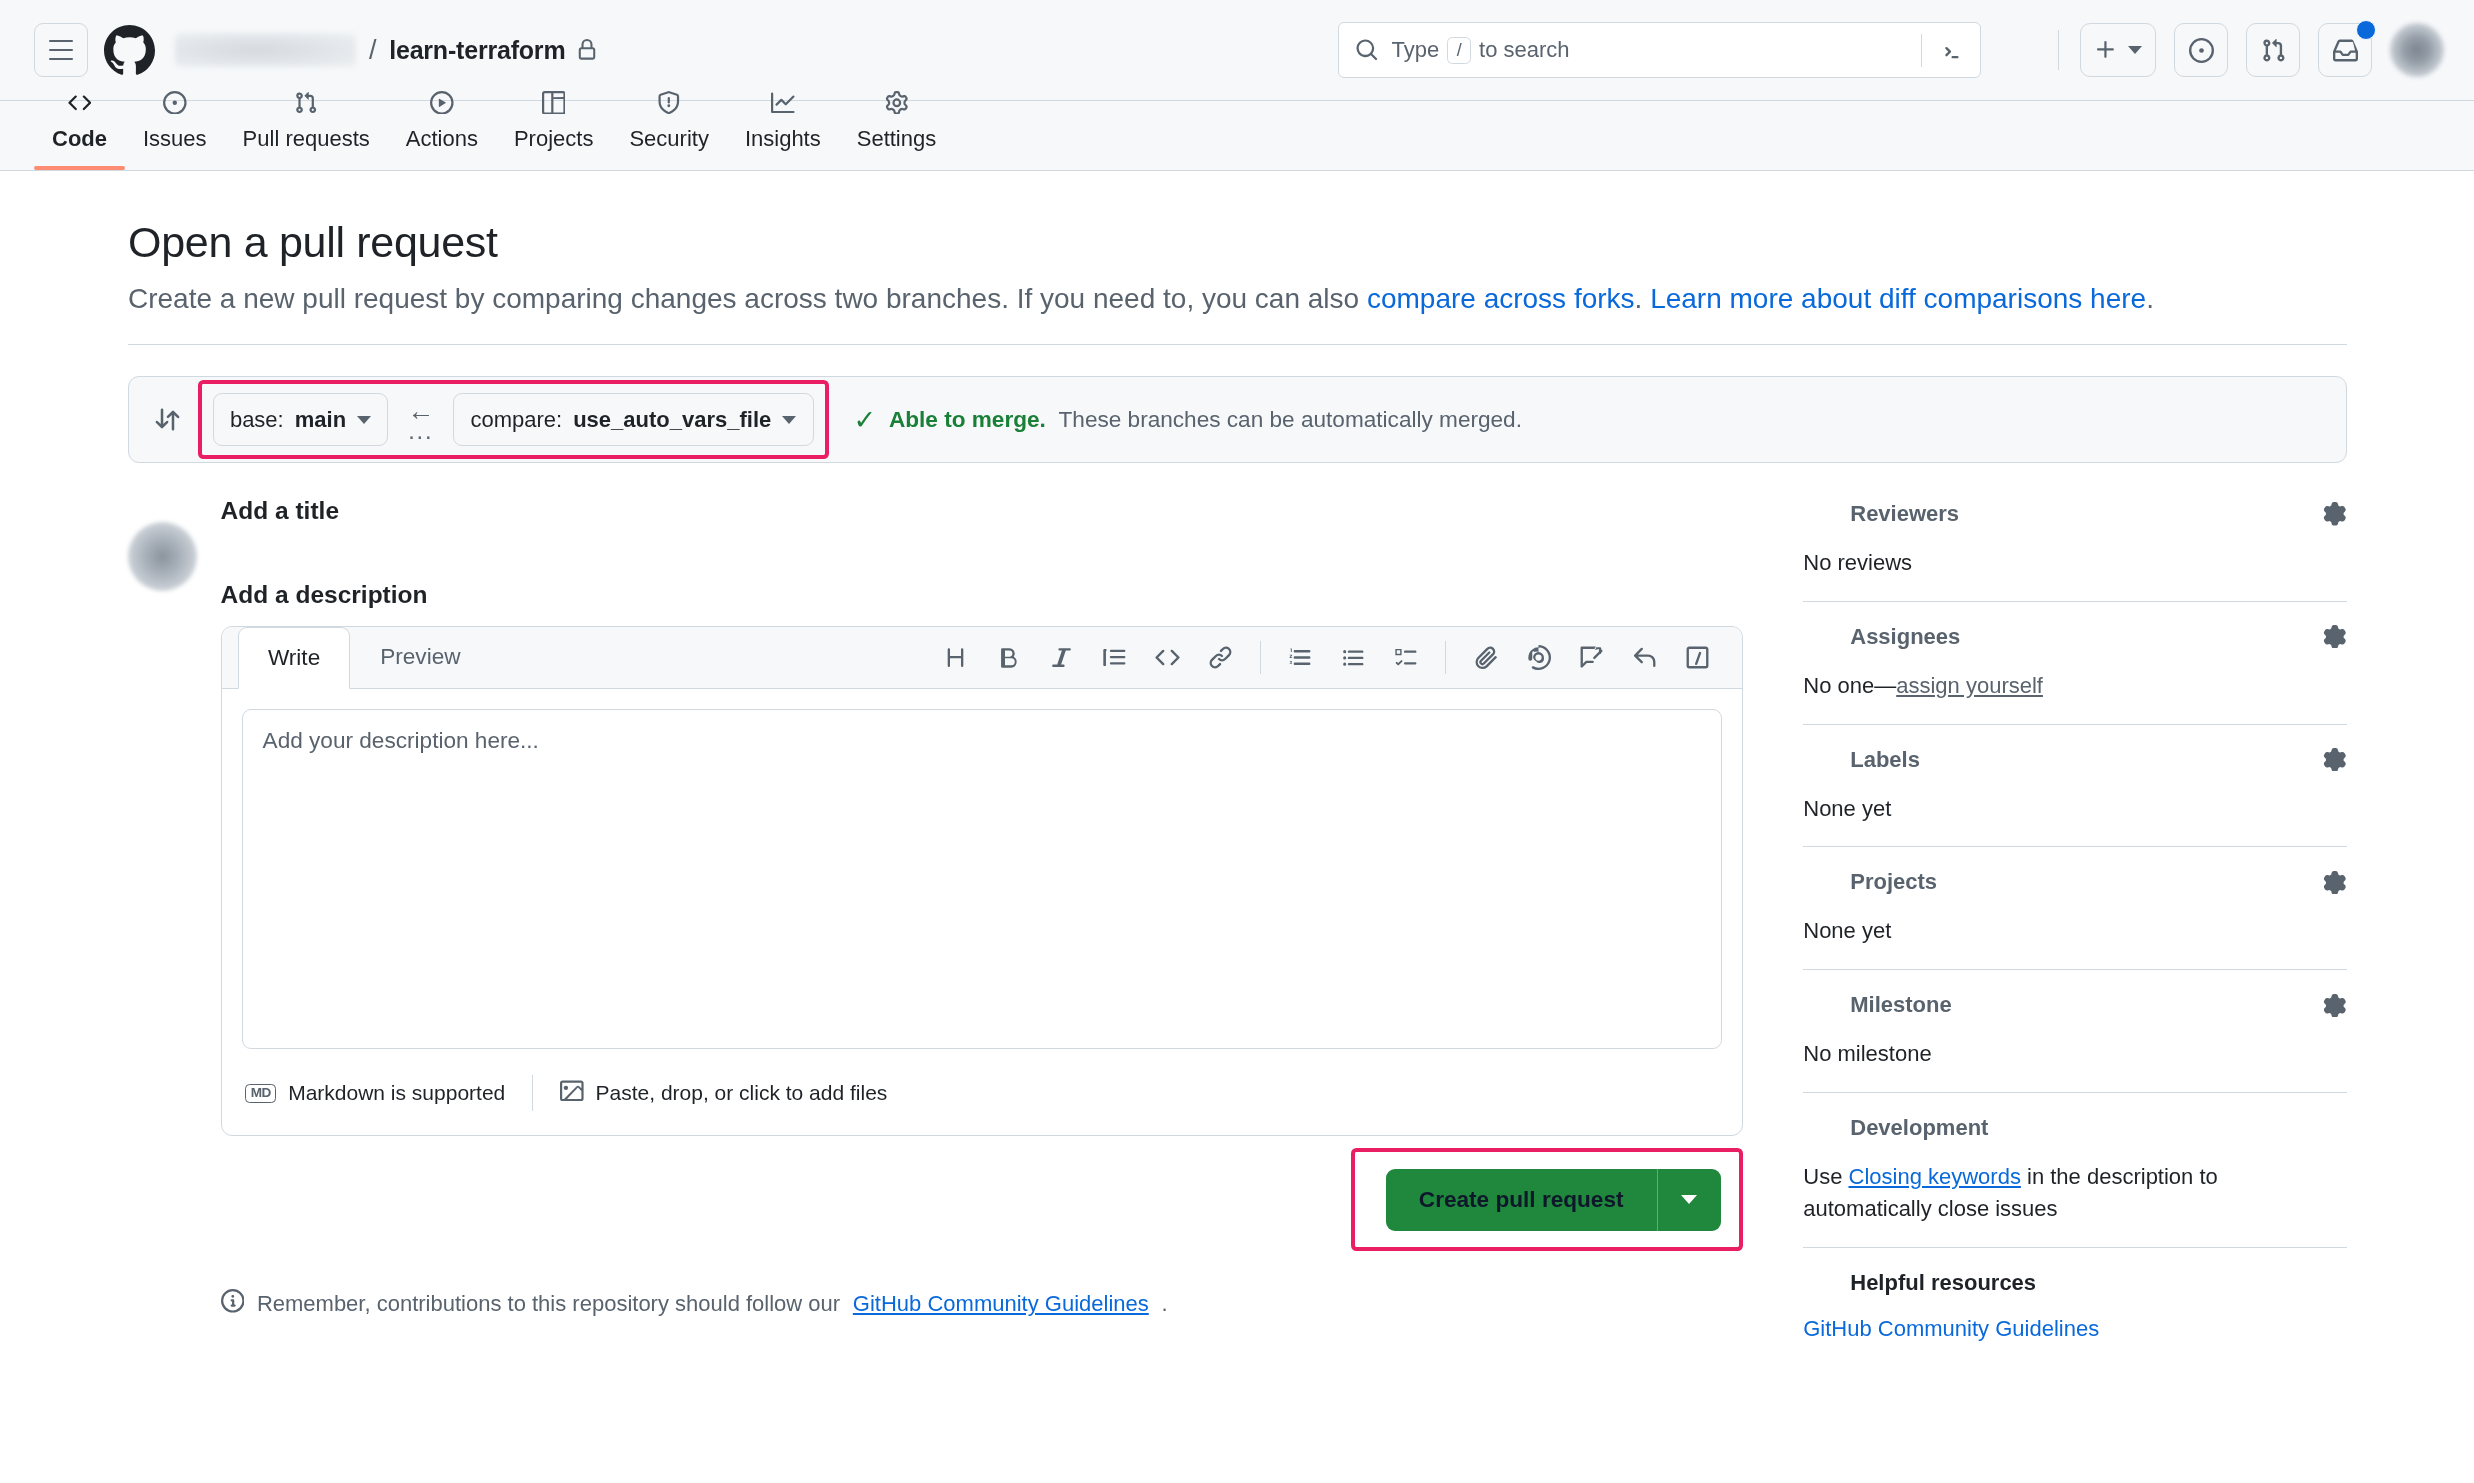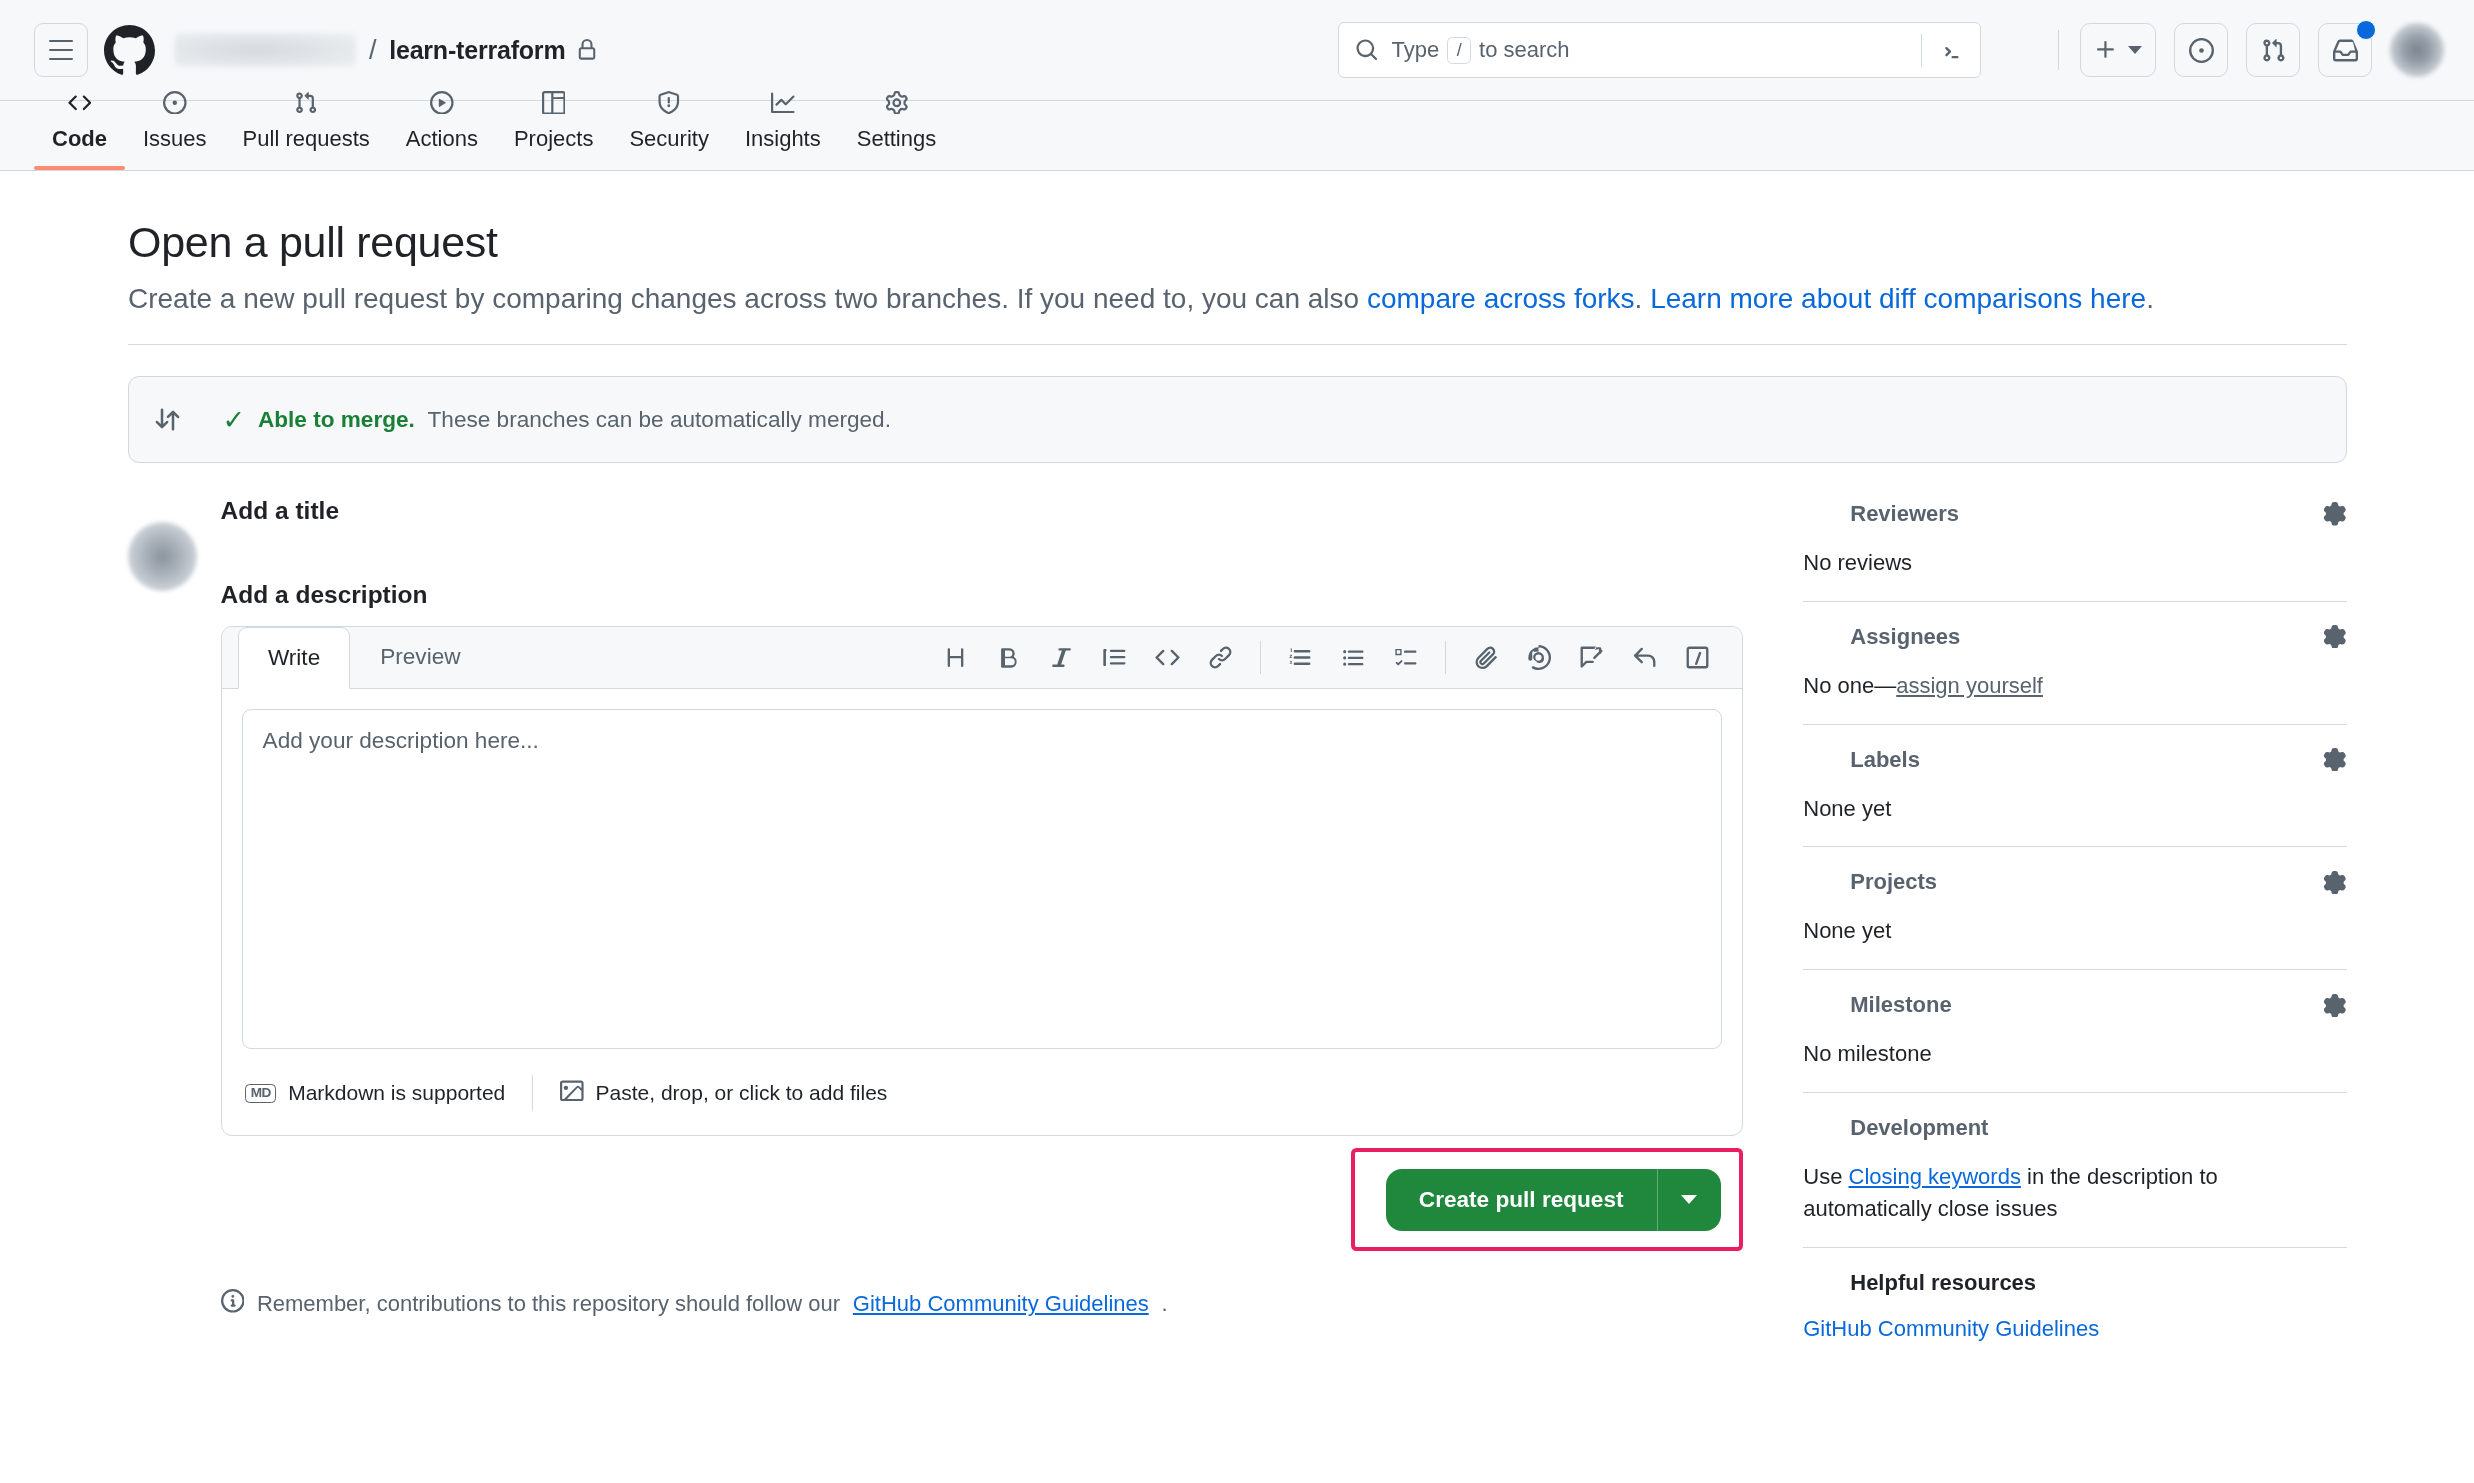"base:" div.pink-box { html: none -> <div> <div> <span>base:</span> <b>main</b> <span></span> </div> <div> <span>←</span> <span>...</span> </div> <div> <span>compare:</span> <b>use_auto_vars_file</b> <span></span> </div> </div> }
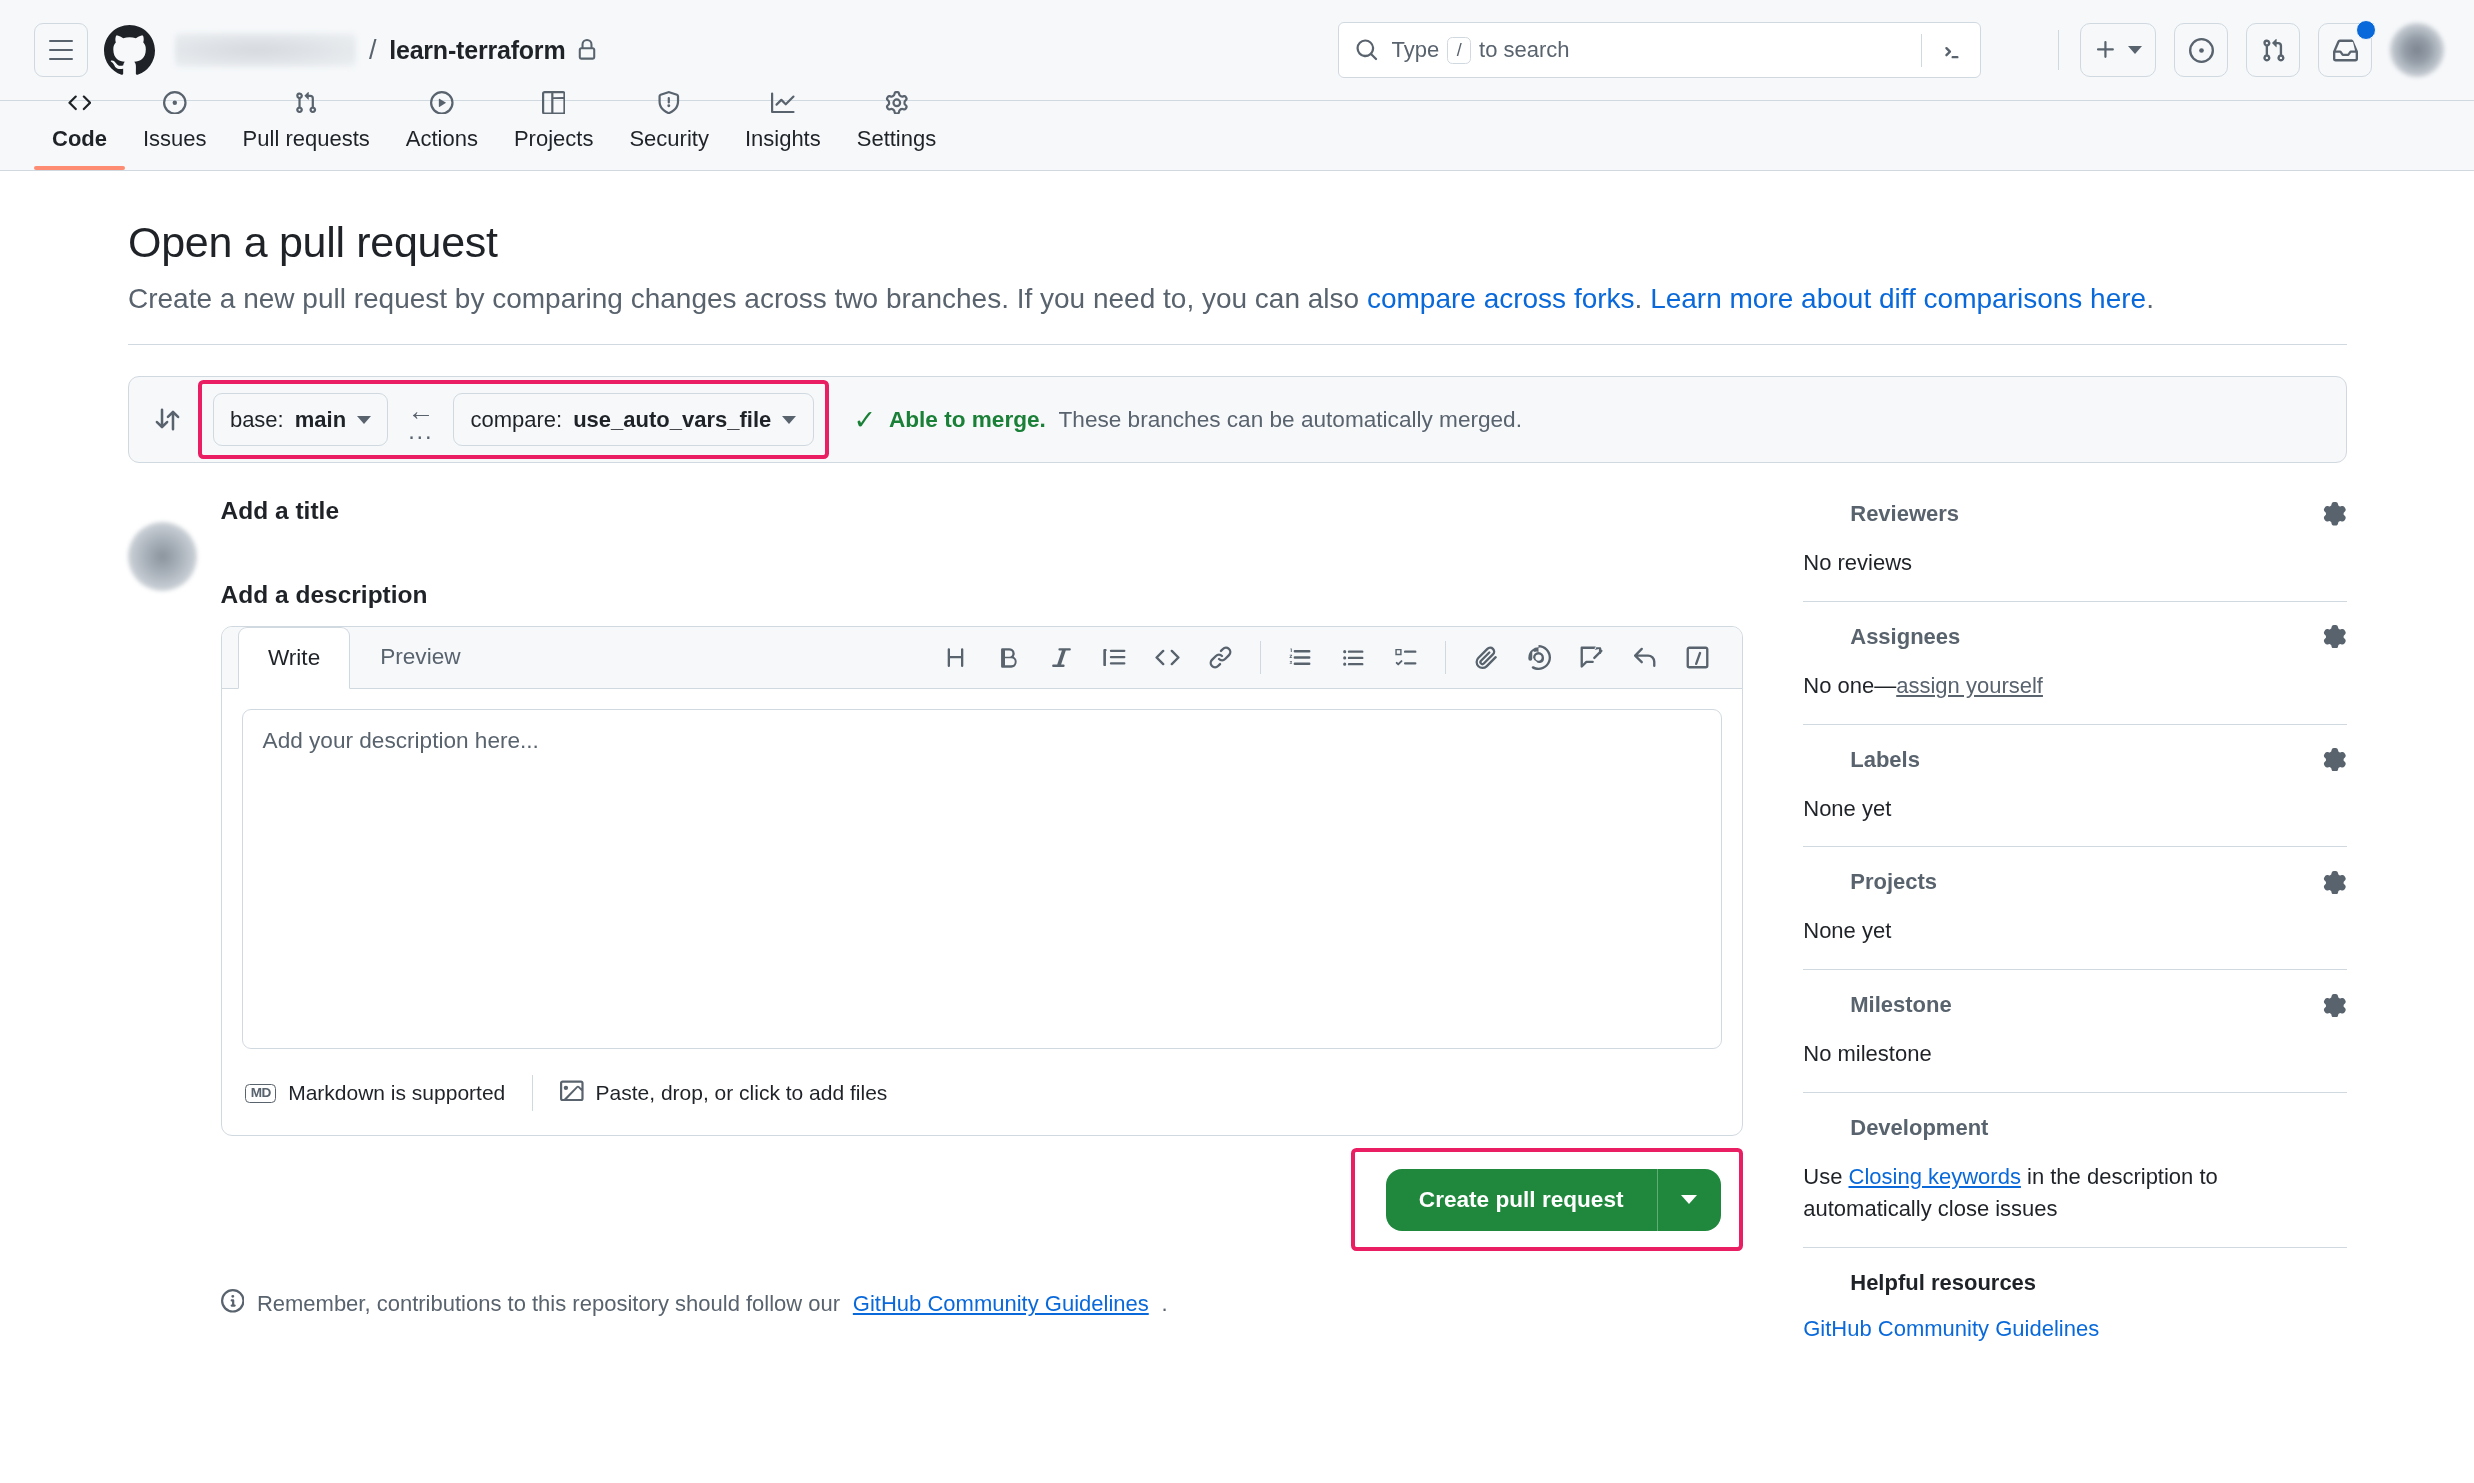"Create pull request" .btn-green { border-radius: 16px -> 9px; color: #ffffff -> #0f172a }
